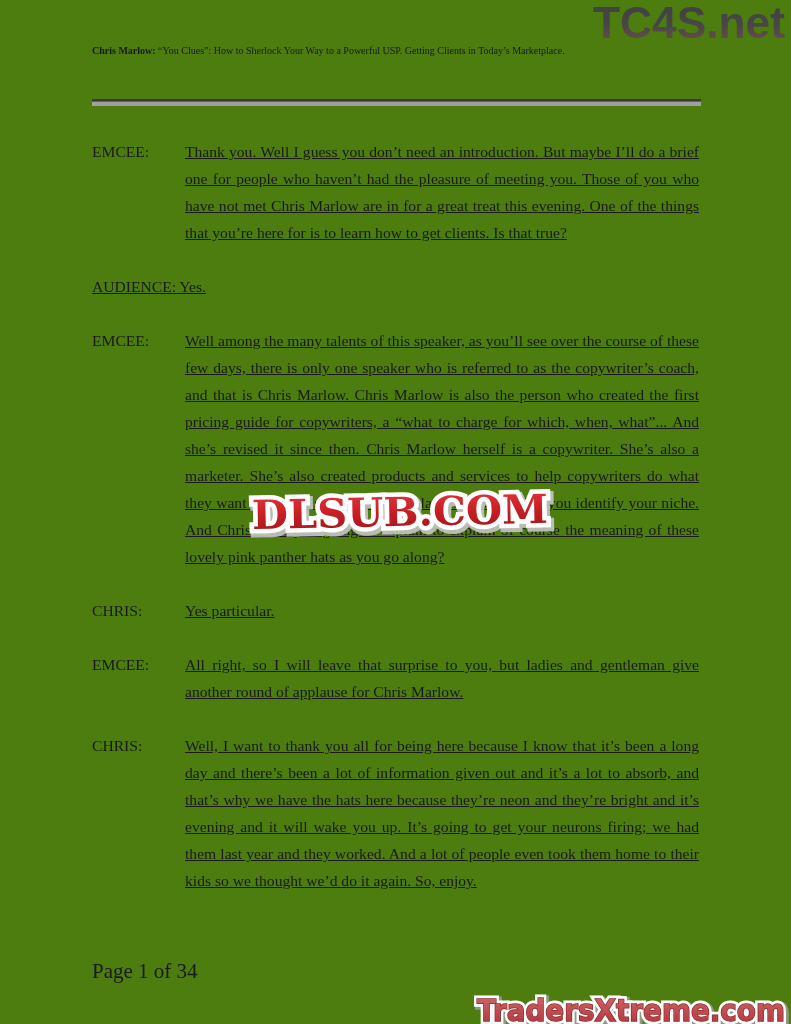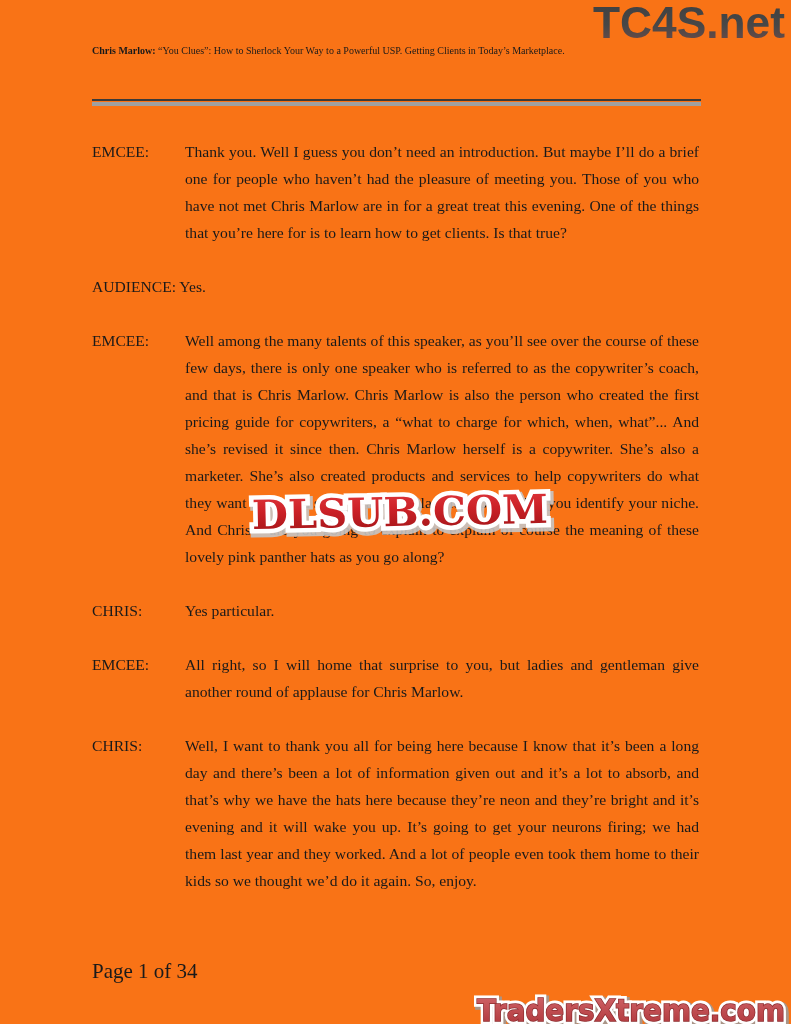"TC4S.net" .page { background: #f97316 -> #4d7c0f }
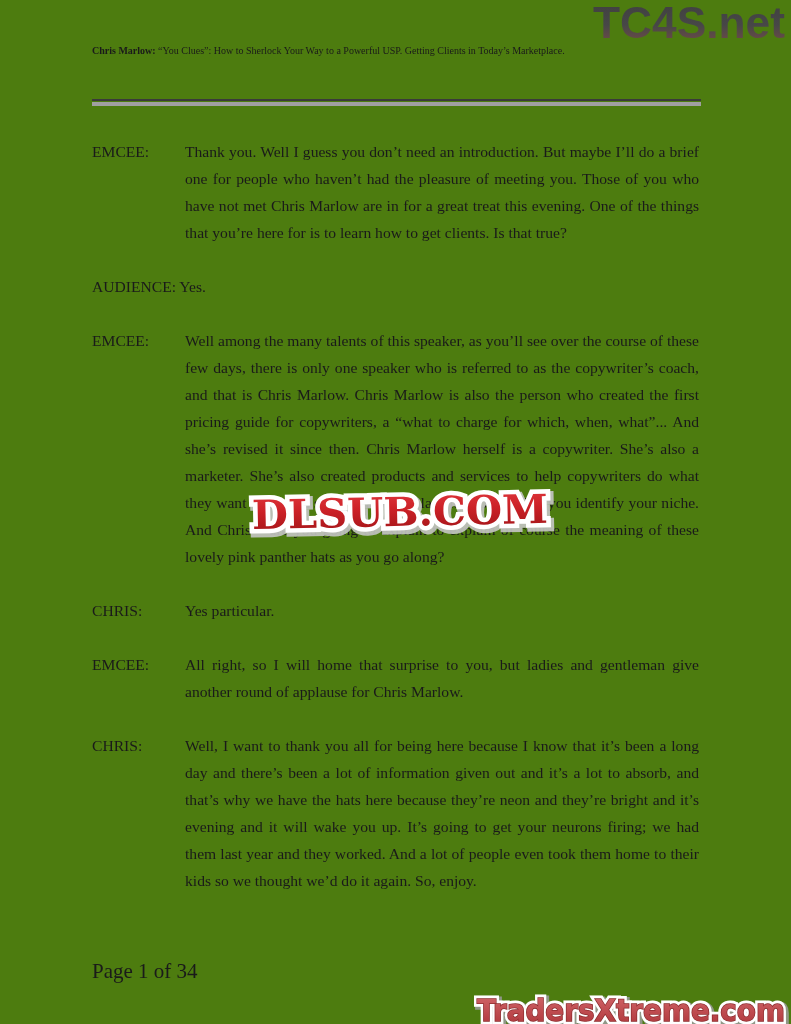"EMCEE:" .transcript { text-decoration: none -> underline }
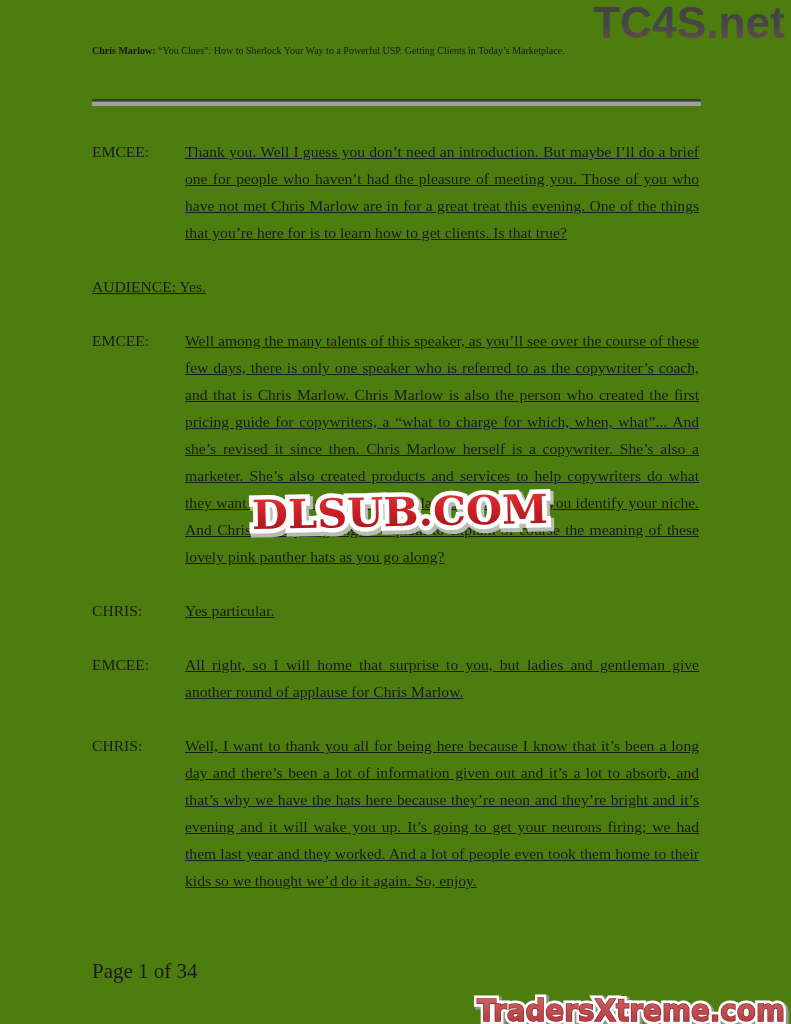"All right, so I will" span.dialogue { text: home -> leave }
